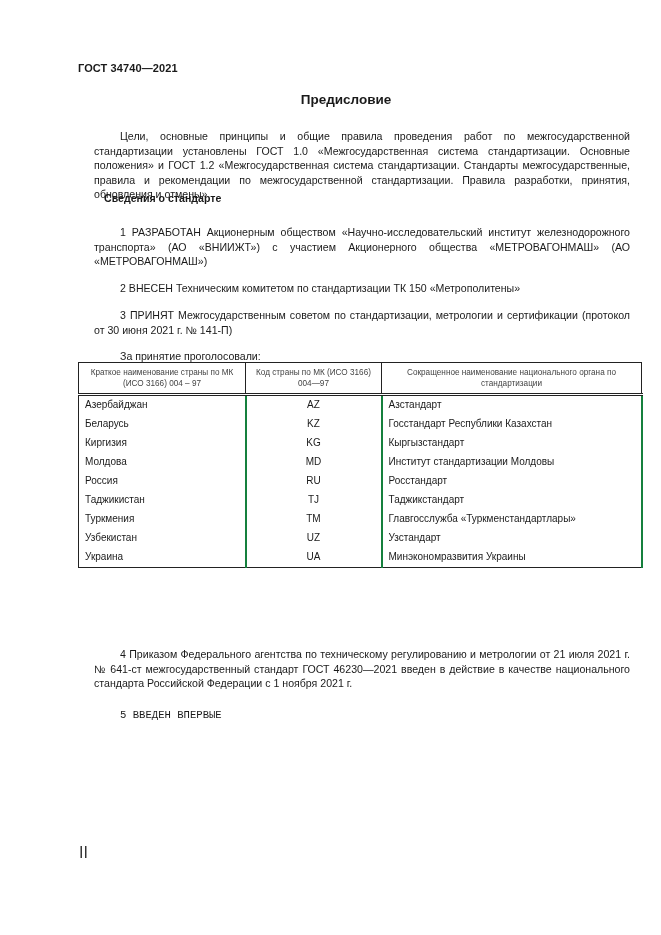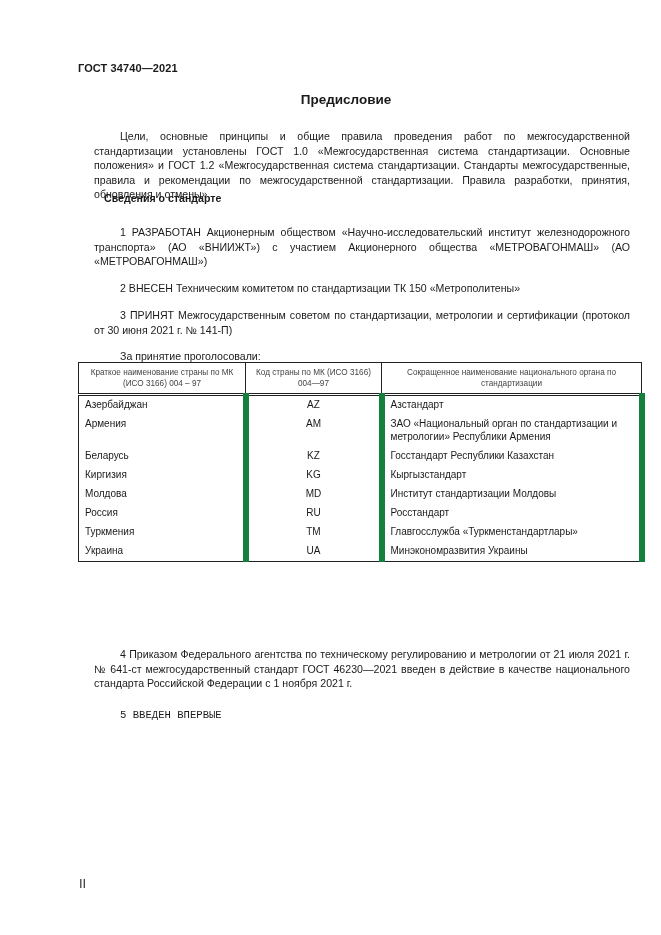"Азербайджан" td { border-right: 6px solid #15803d -> 2px solid #15803d }
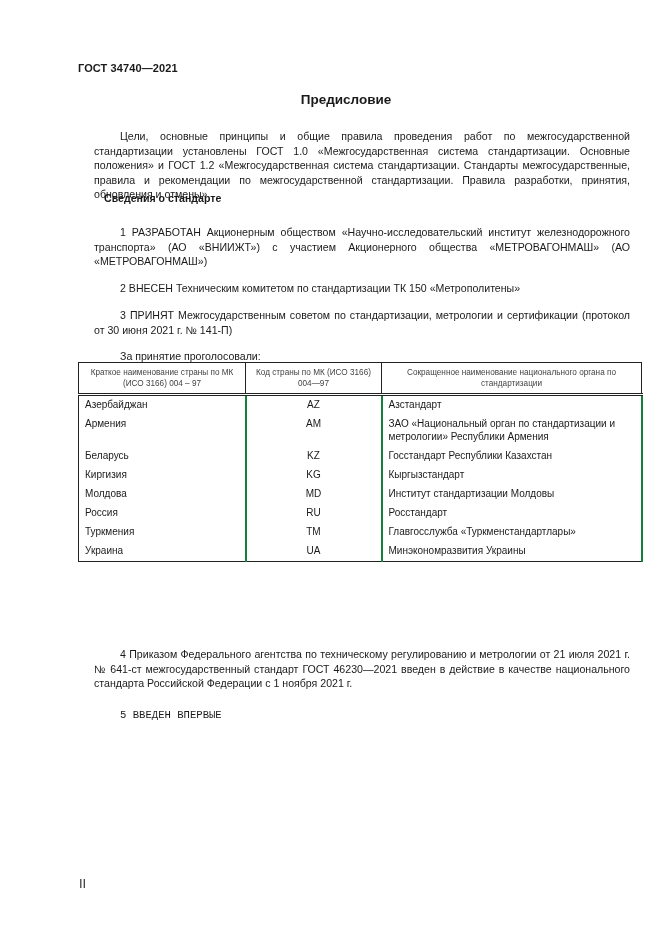"Армения" tr { html: <tr> <td>Армения</td> <td>AM</td> <td>ЗАО «Национальный орган по стандартизации и метрологии» Республики Армения</td> </tr> -> none }
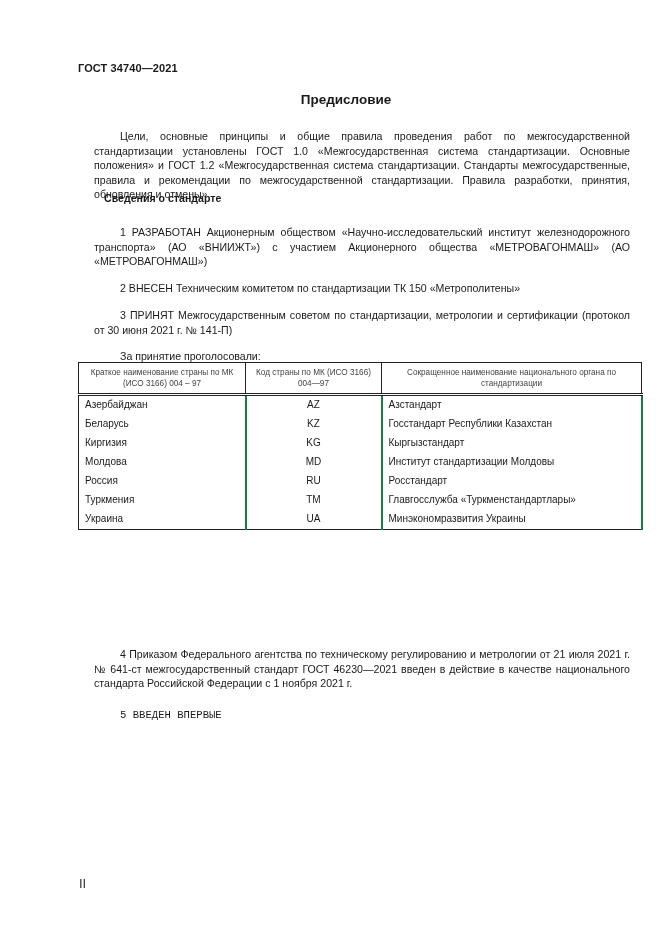"Таджикистан" tr { html: none -> <tr> <td>Таджикистан</td> <td>TJ</td> <td>Таджикстандарт</td> </tr> }
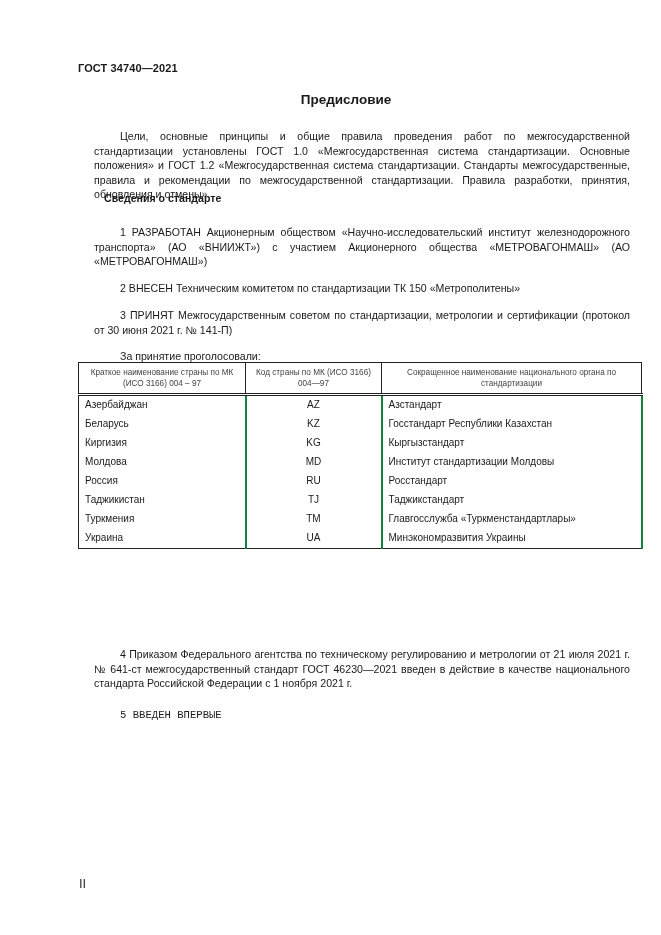"Узбекистан" tr { html: none -> <tr> <td>Узбекистан</td> <td>UZ</td> <td>Узстандарт</td> </tr> }
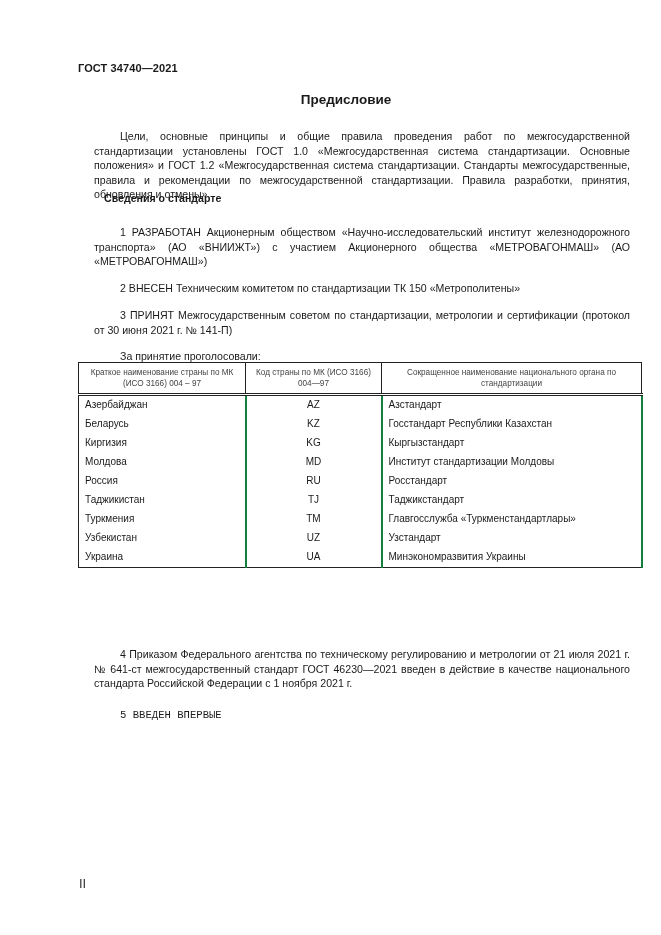"II" .page-num { font-size: 13px -> 16px; margin-top: 32px -> none }
